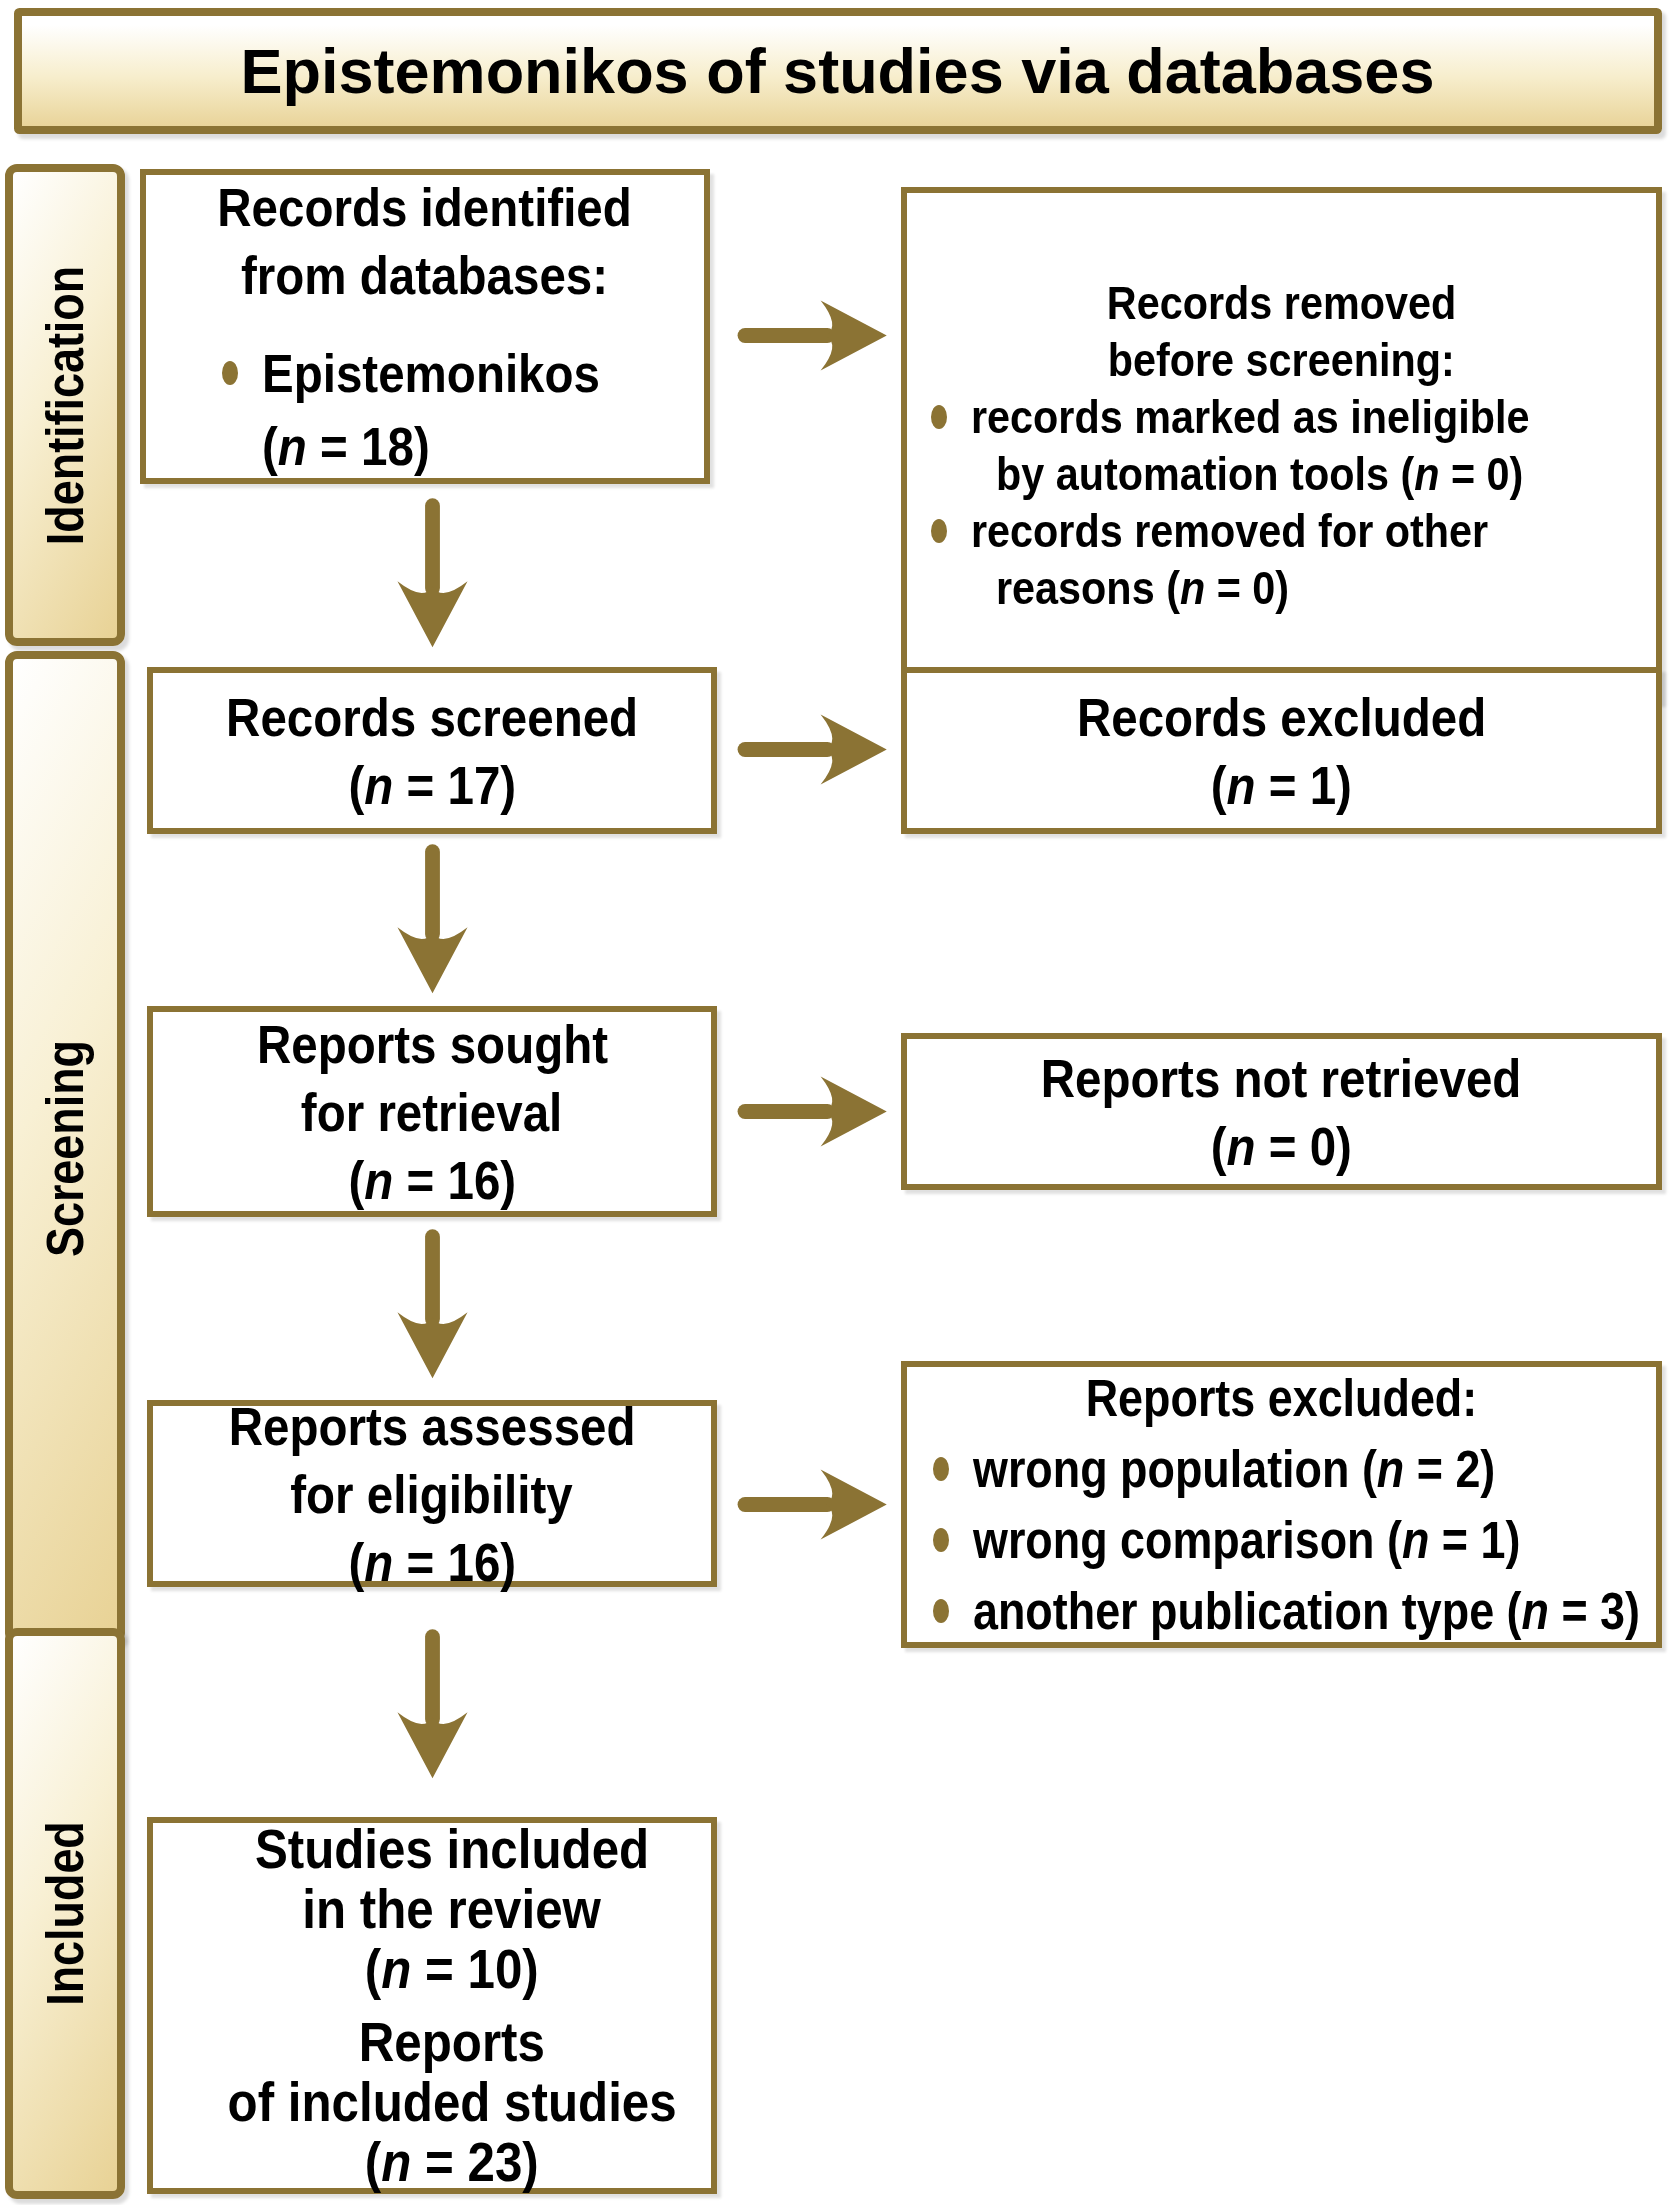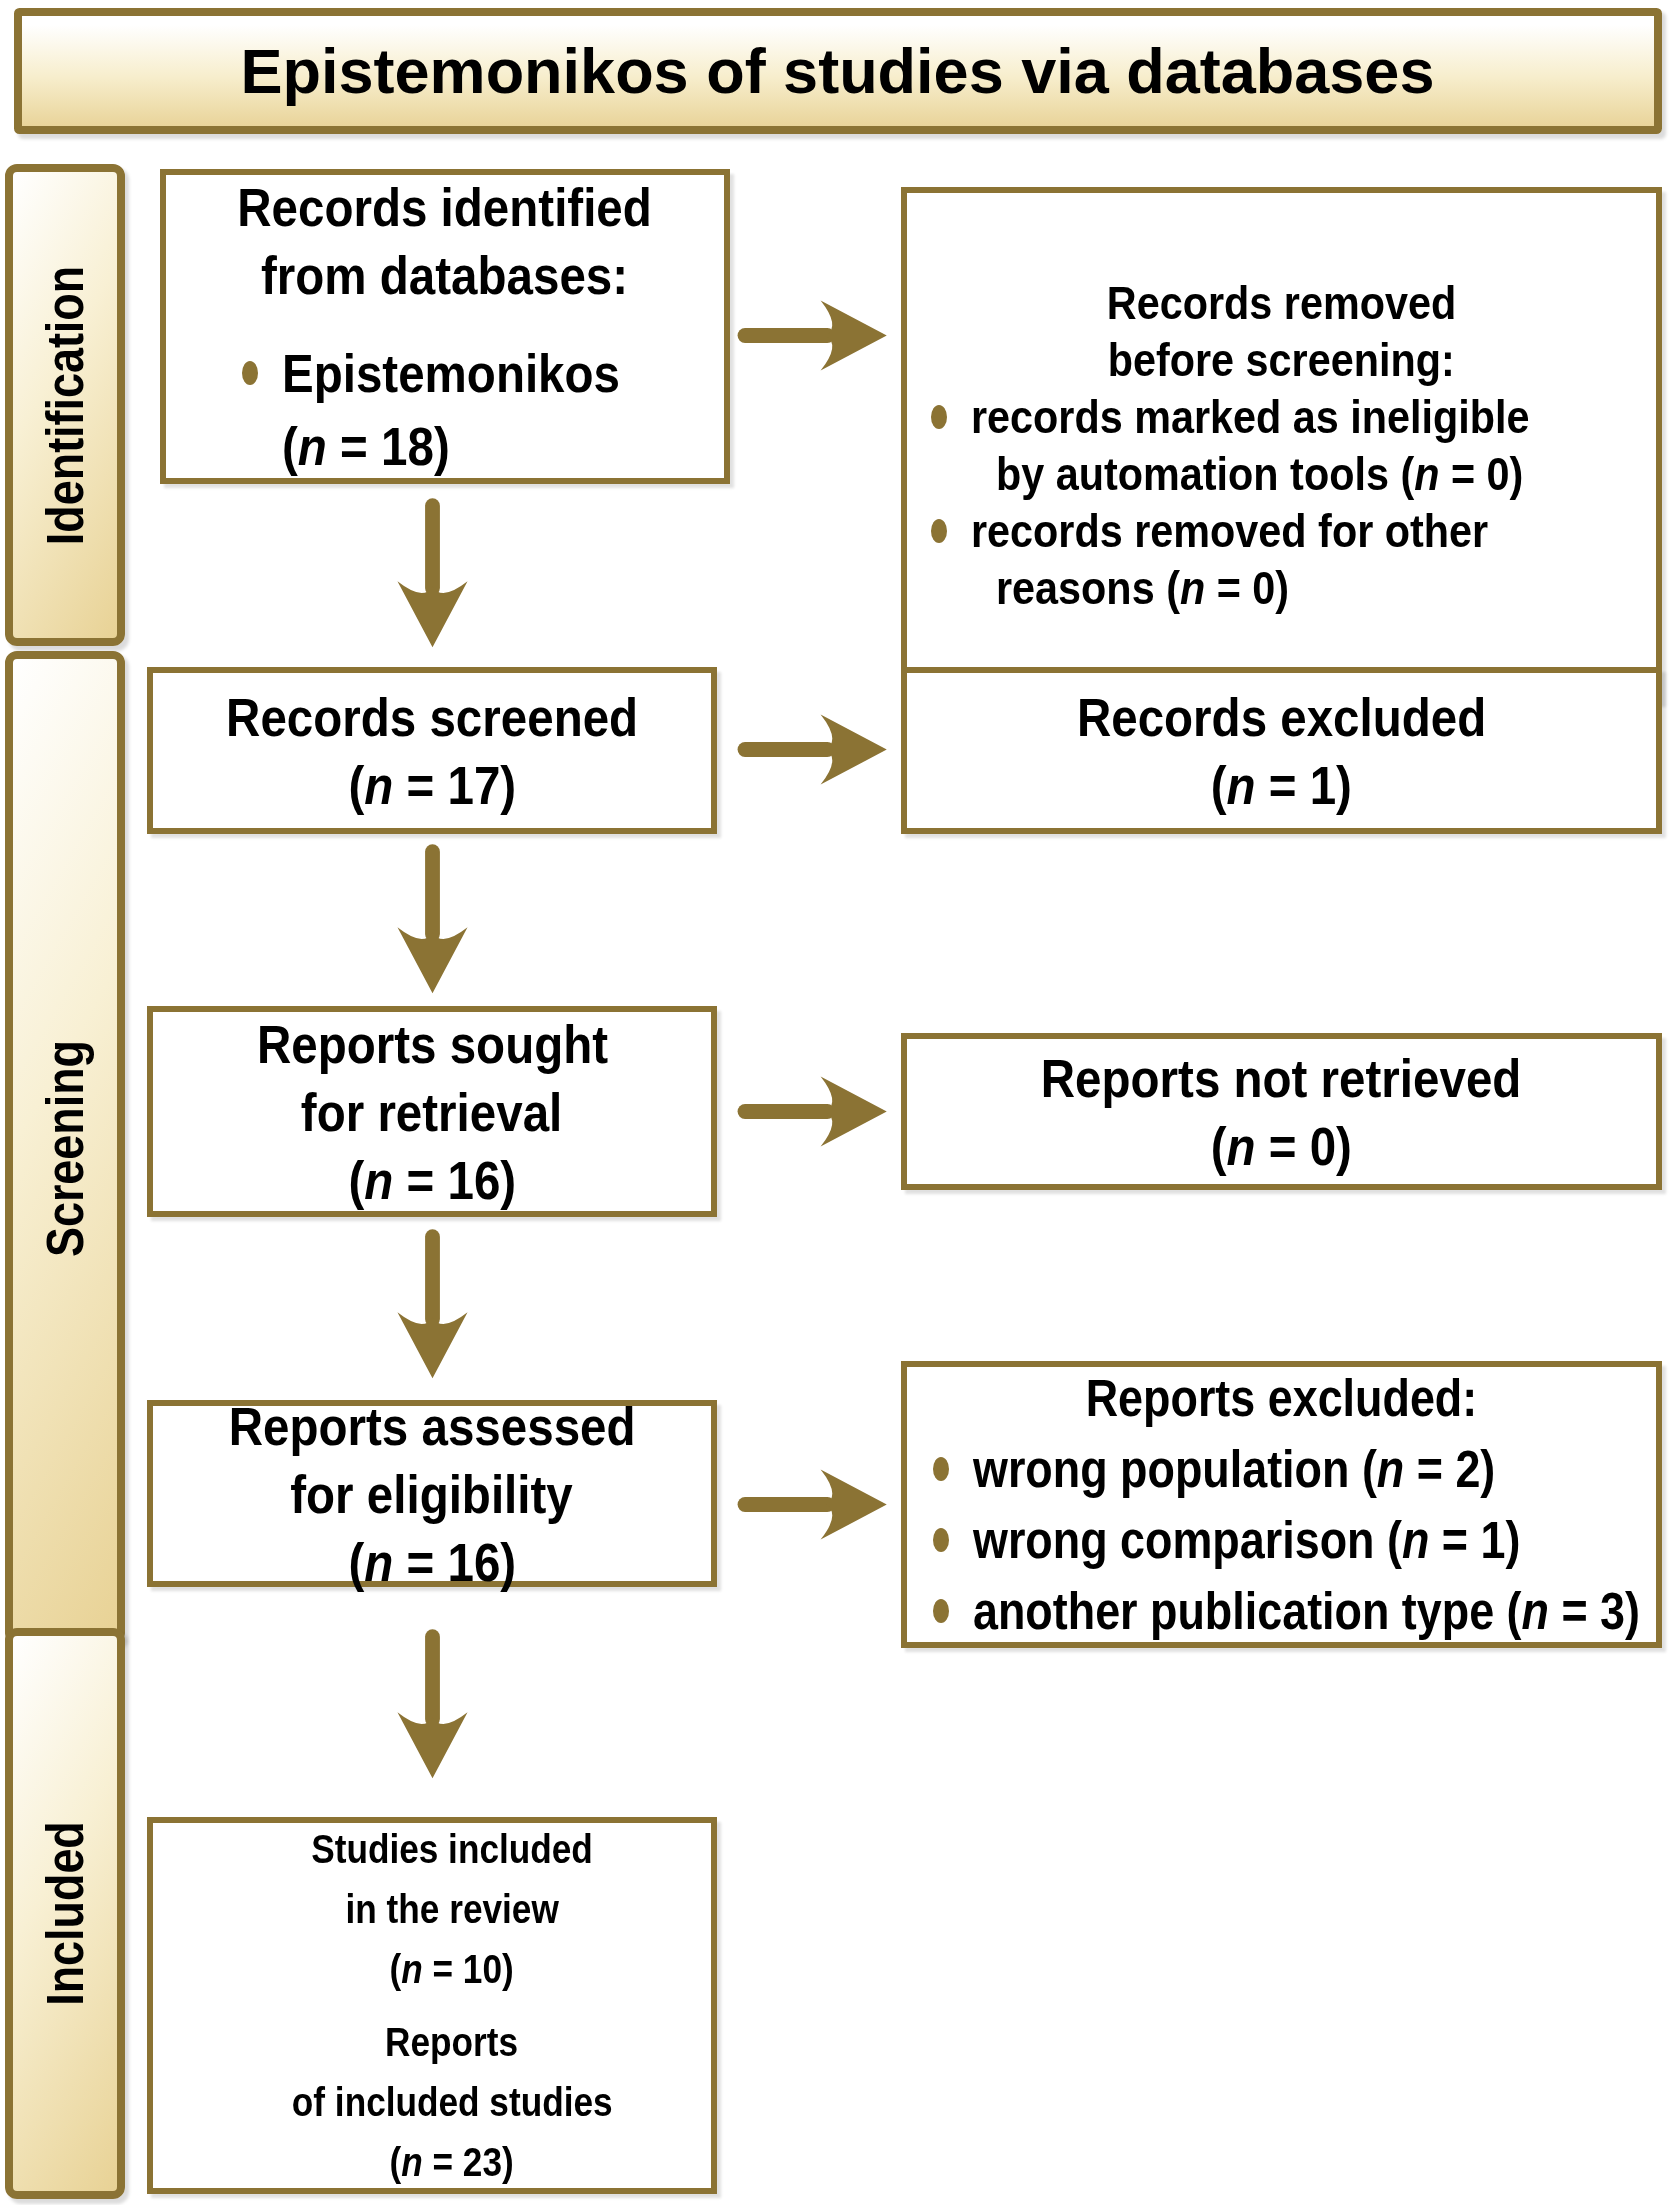"Records identified" div.box { left: 160px -> 140px }
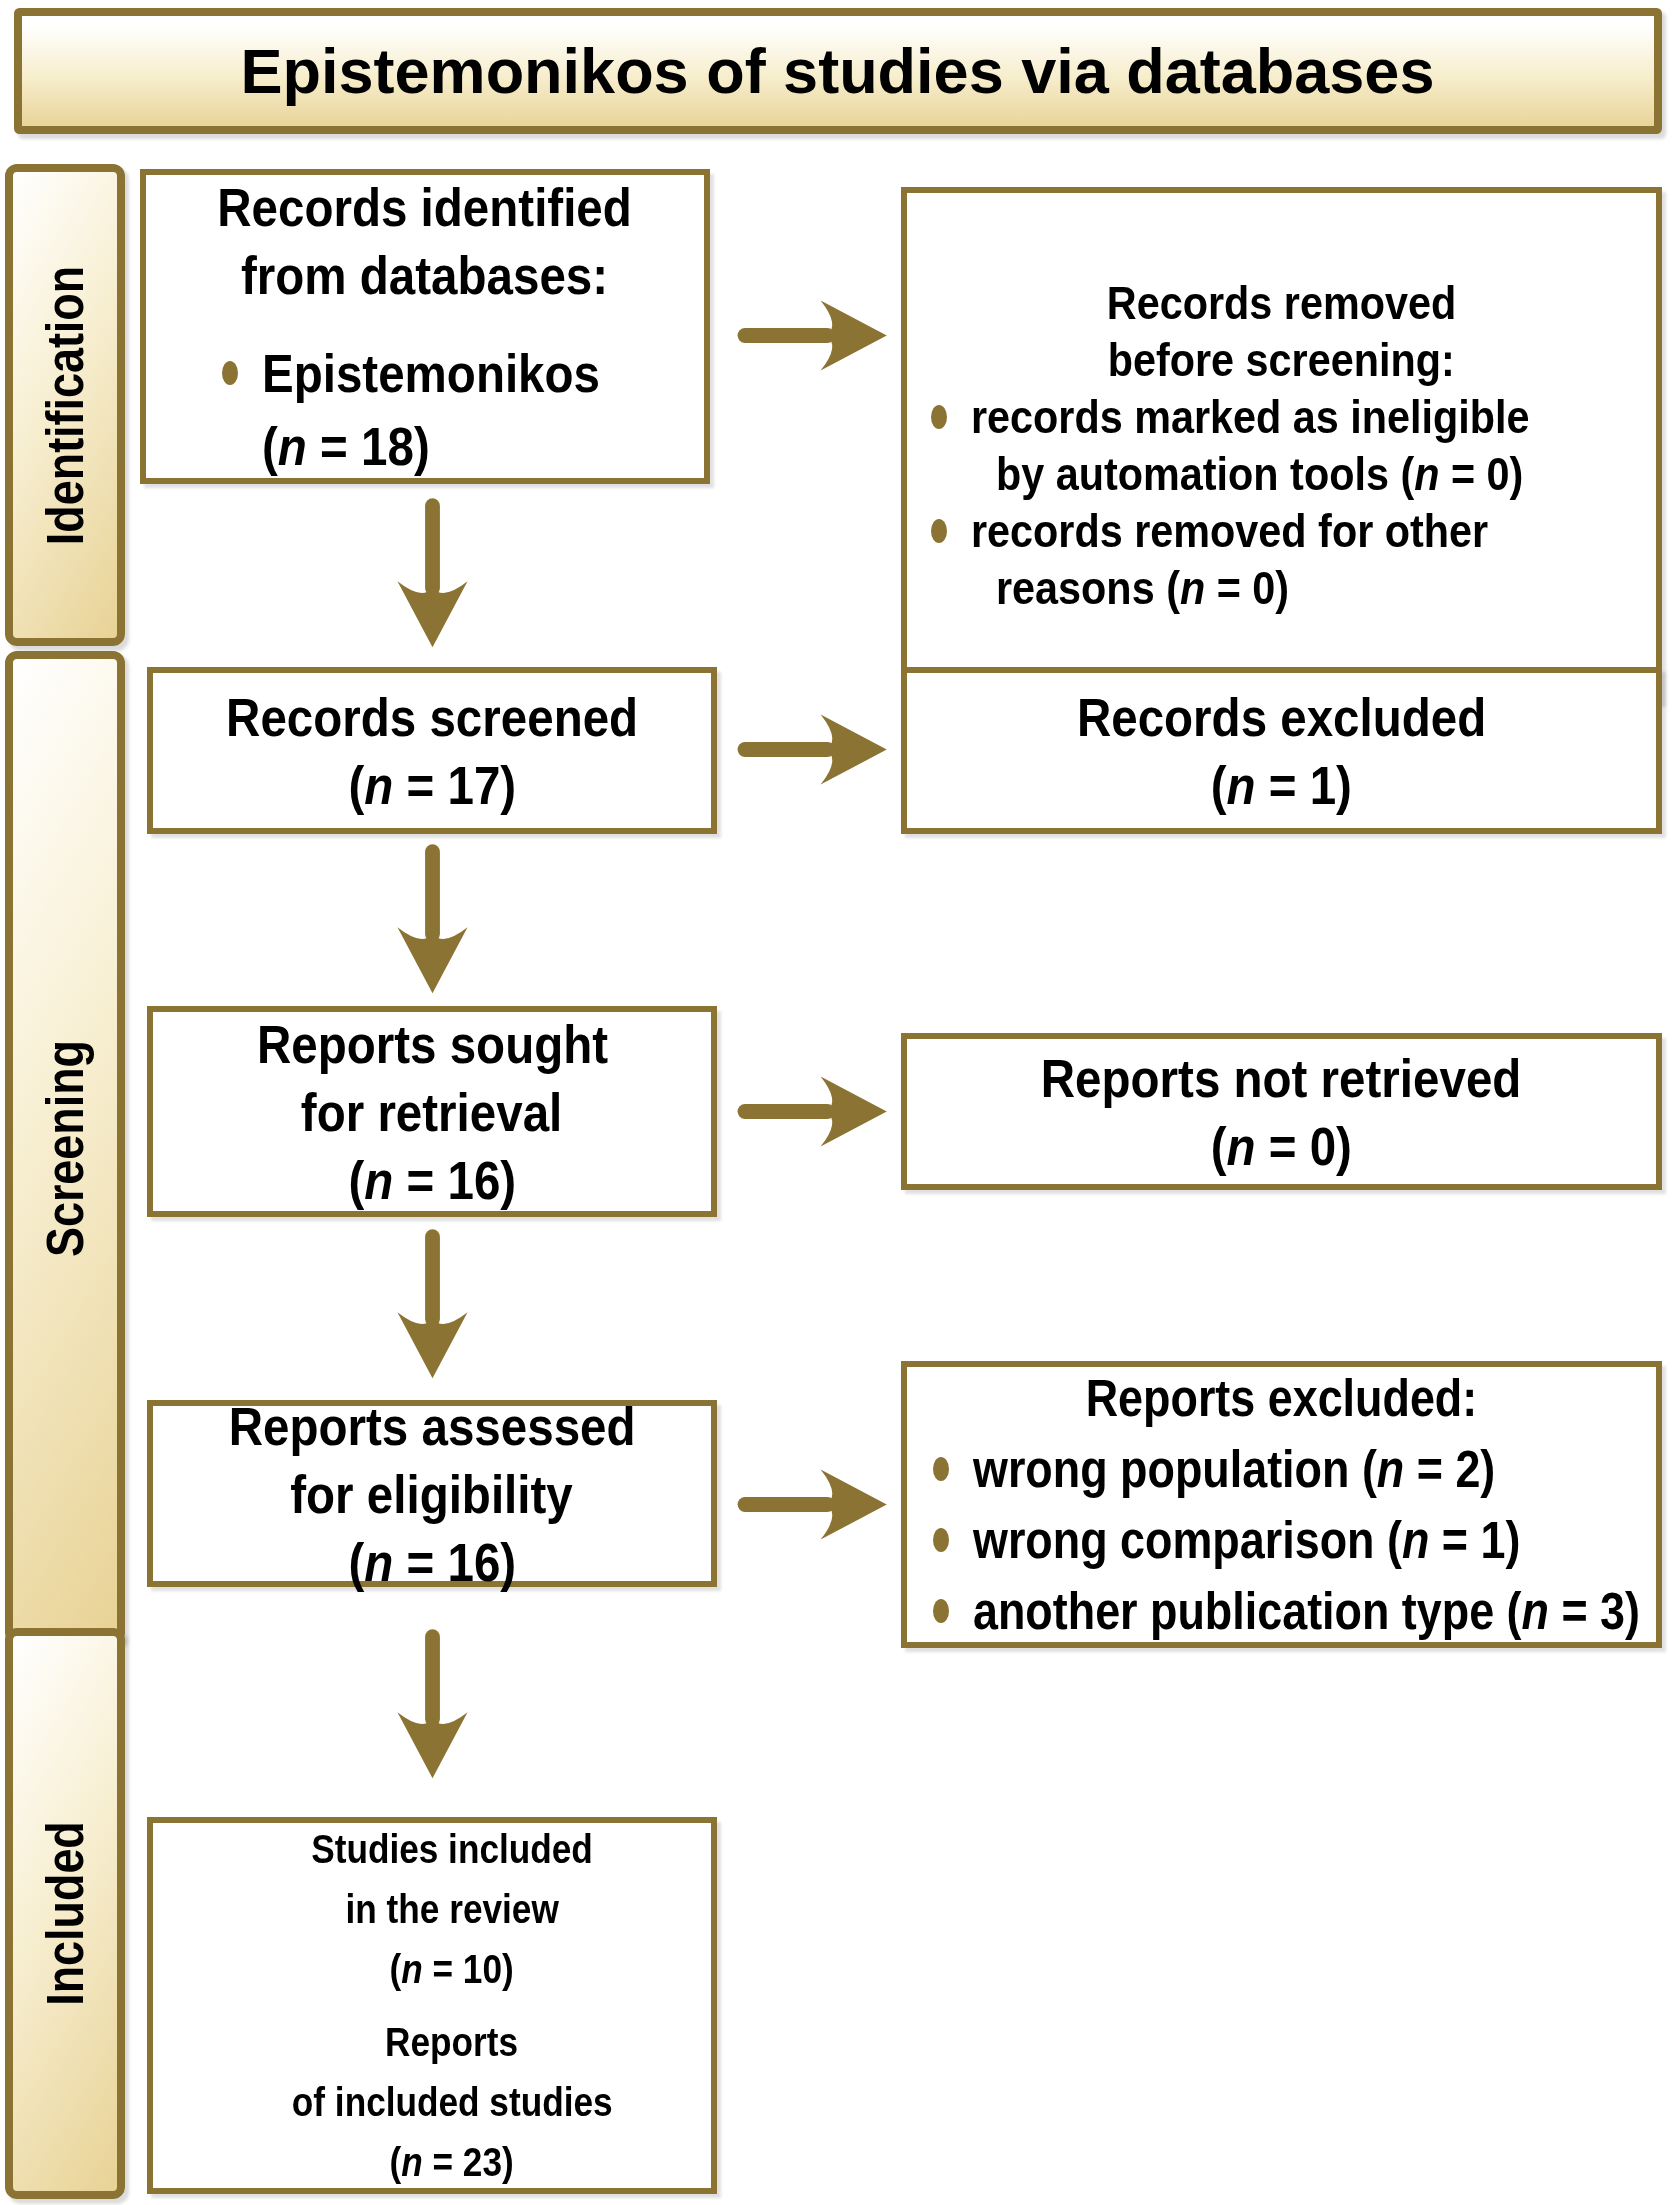"Studies included" .f-b5 { font-size: 40px -> 56px }
